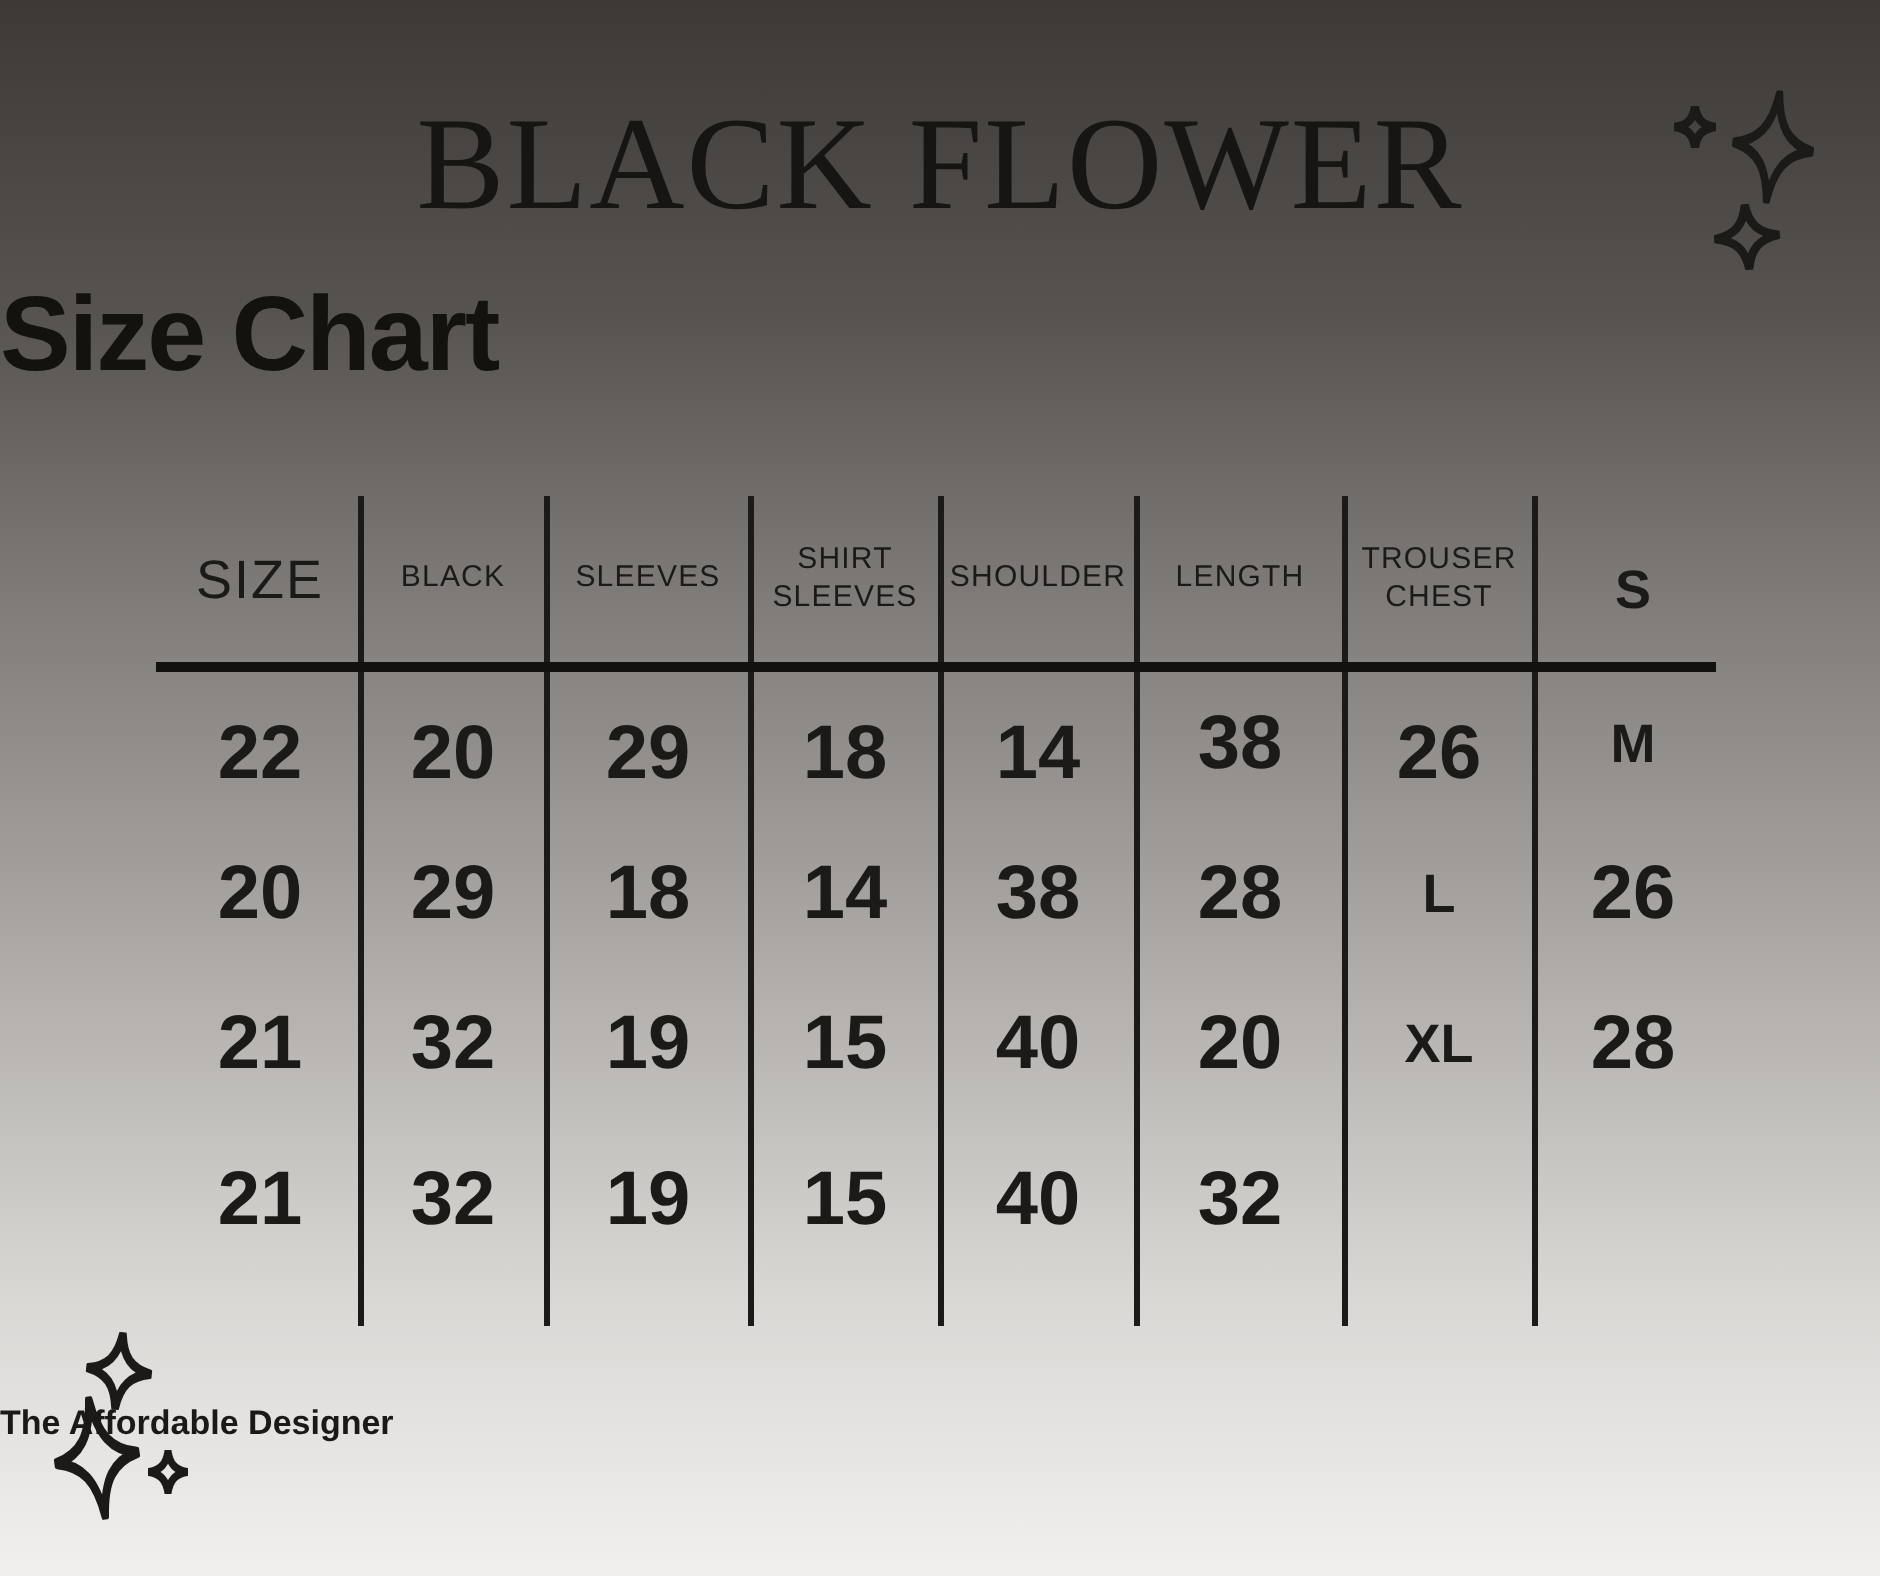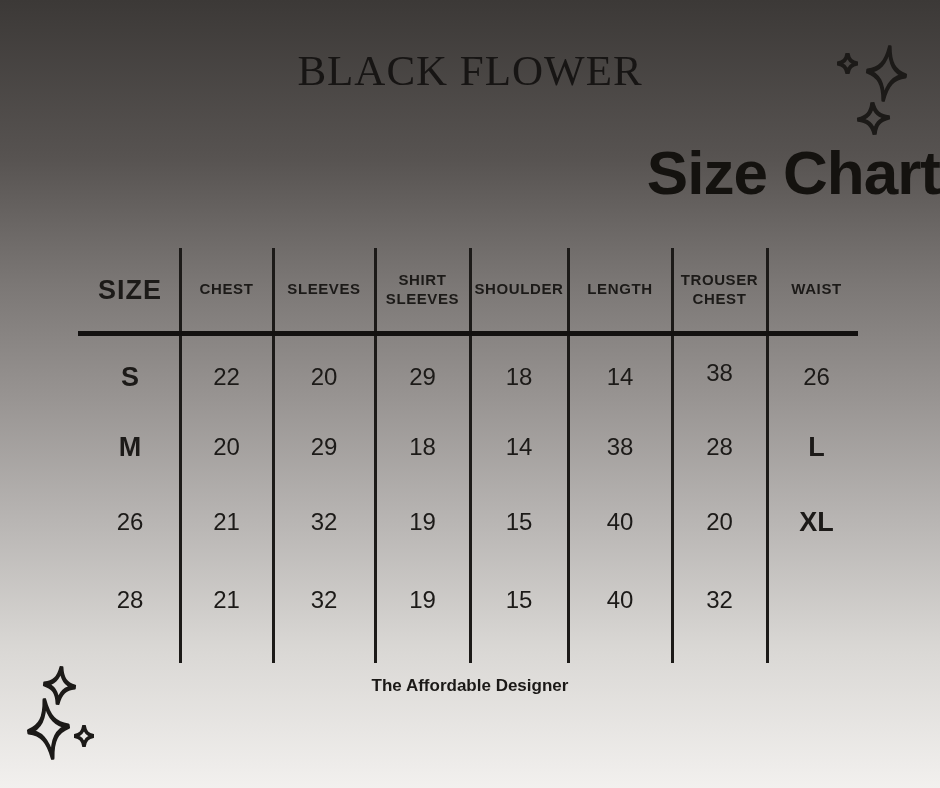"BLACK FLOWER" .brand { font-size: 43px -> 66px }
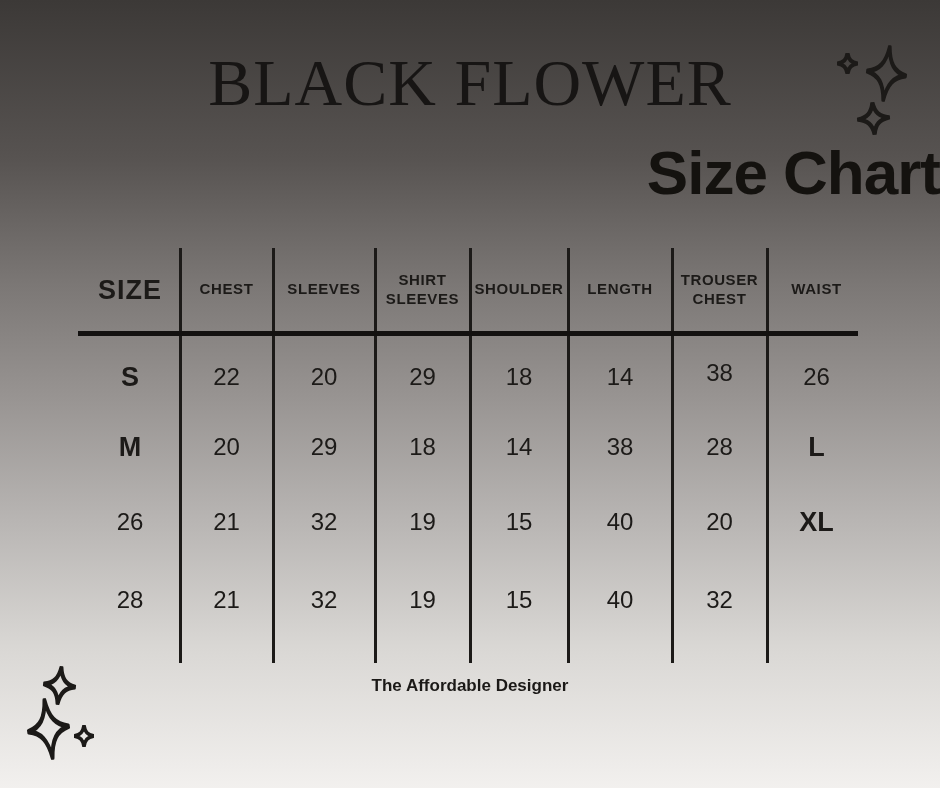"Size Chart" .title { font-size: 62px -> 53px; text-align: right -> left }
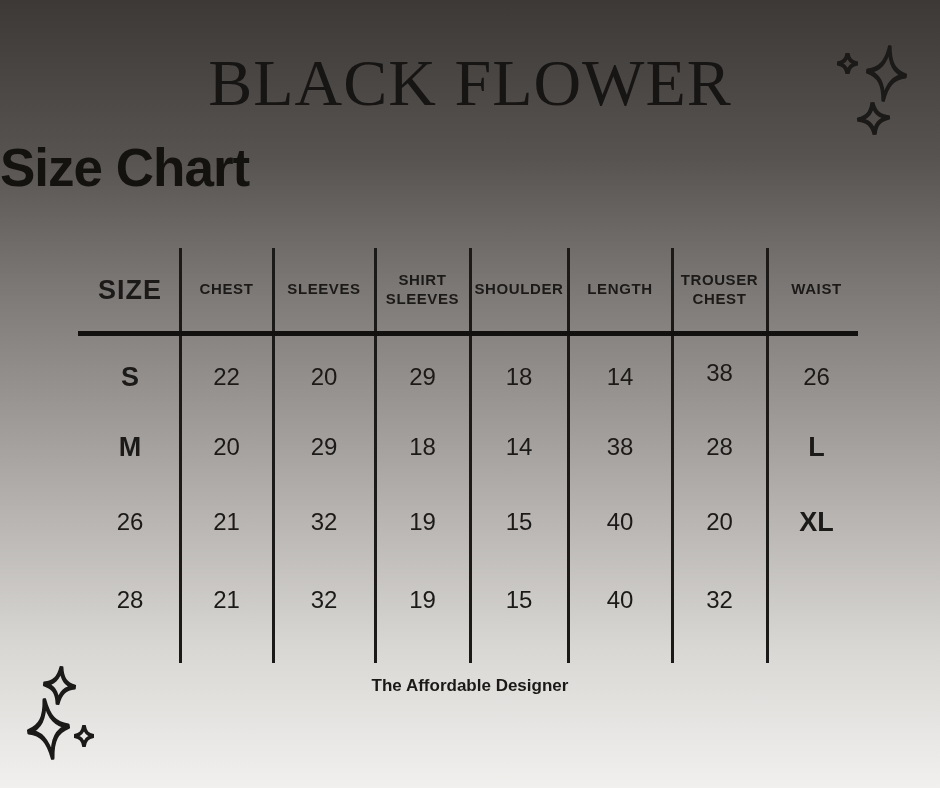"SIZE" .th { font-weight: 700 -> 400 }
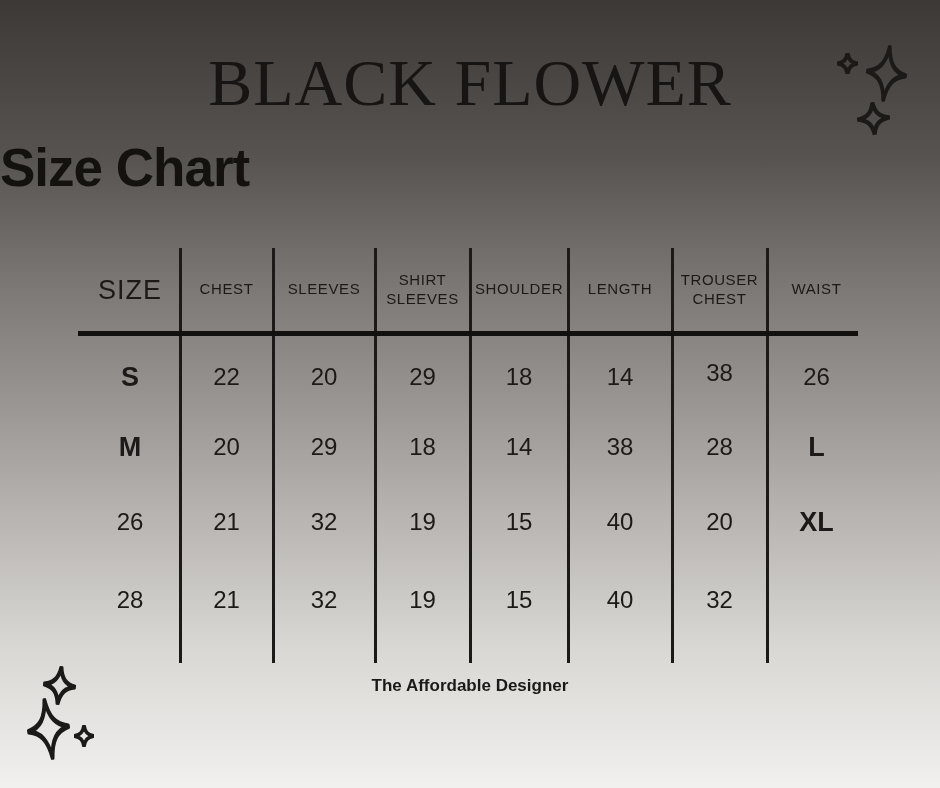"CHEST" div.cell { text: CHEST -> BLACK }
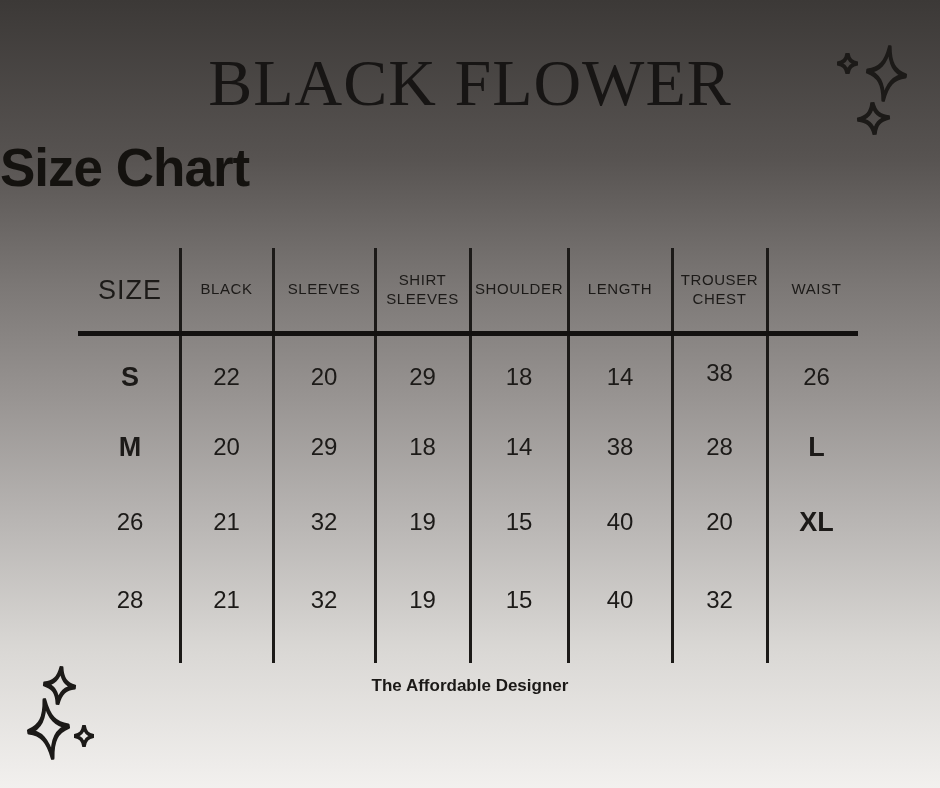"WAIST" div.cell { html: <div>WAIST</div> -> none }
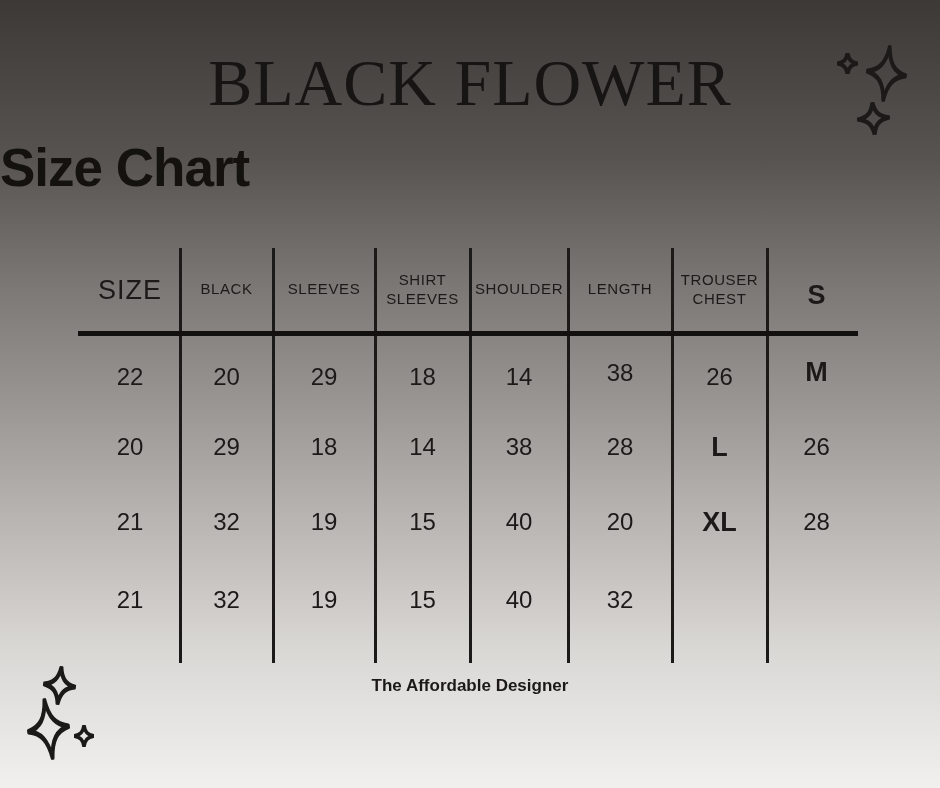"22" .val { font-size: 24px -> 38px; font-weight: 400 -> 700 }
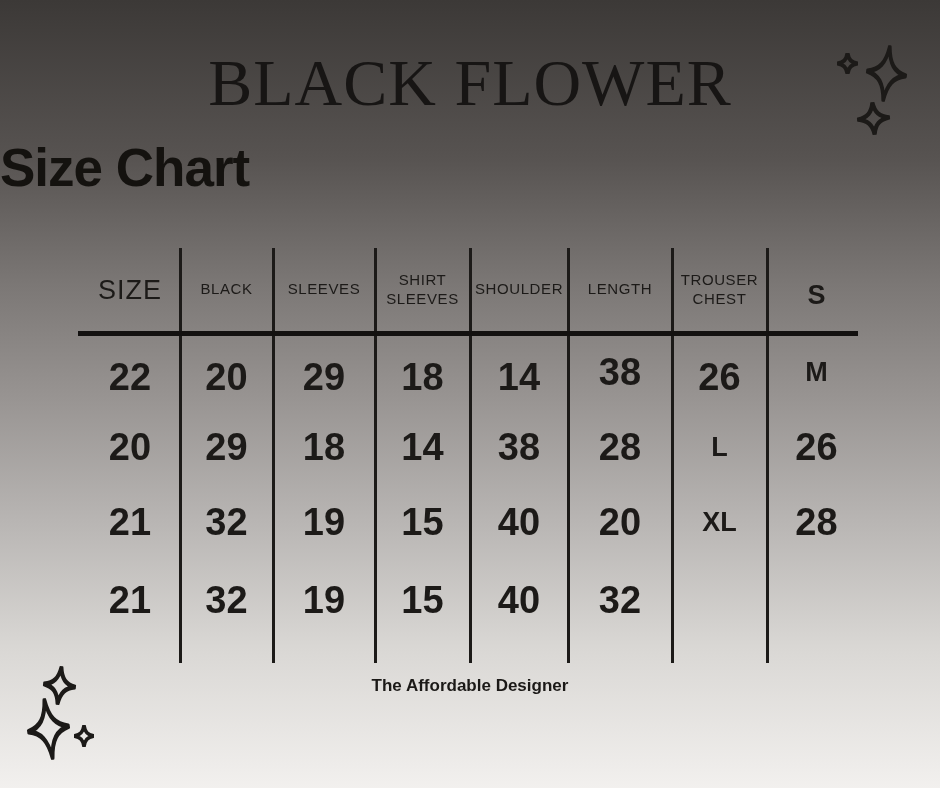"The Affordable Designer" .credit { text-align: center -> none; top: 676px -> 702px }
